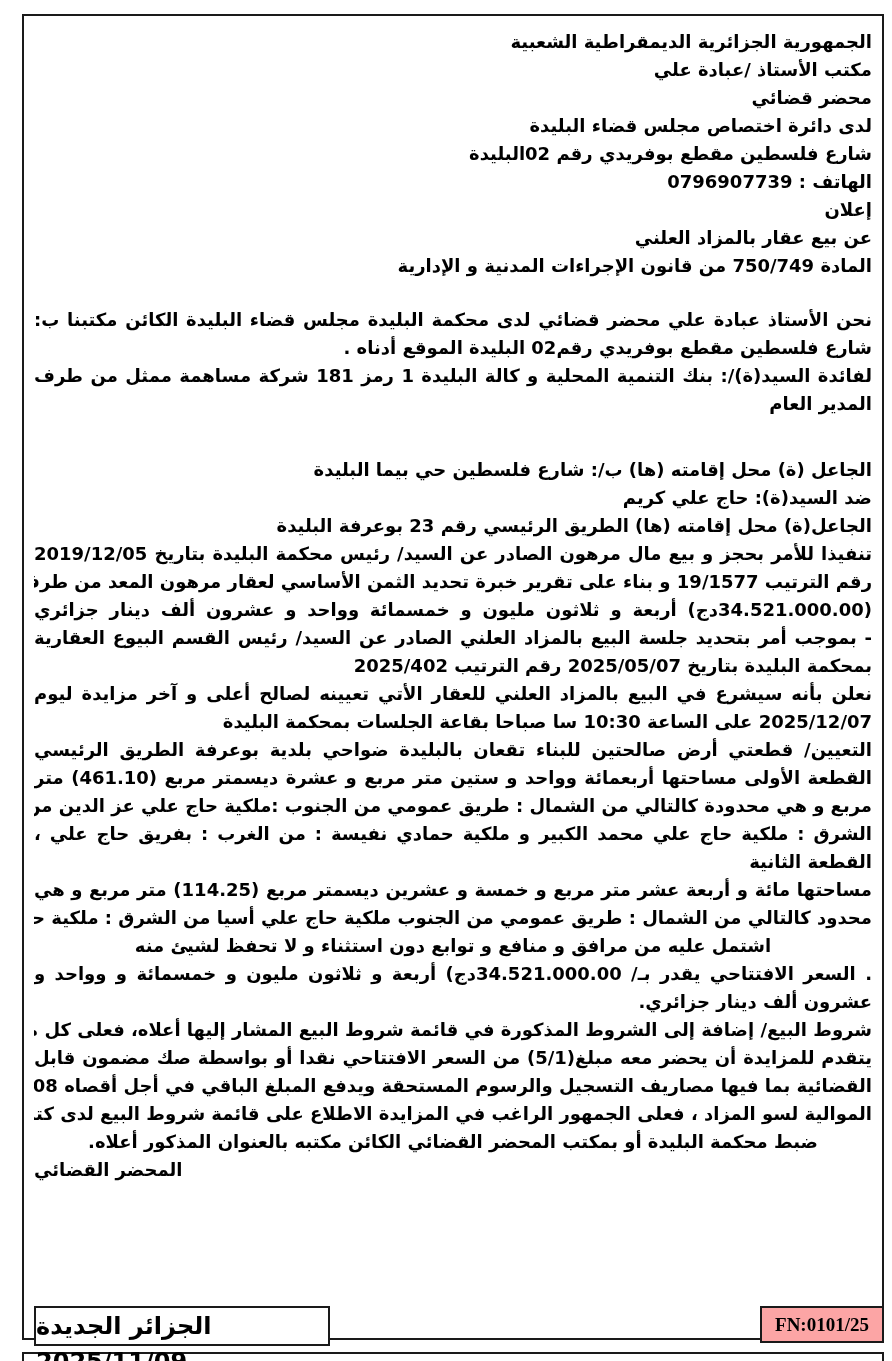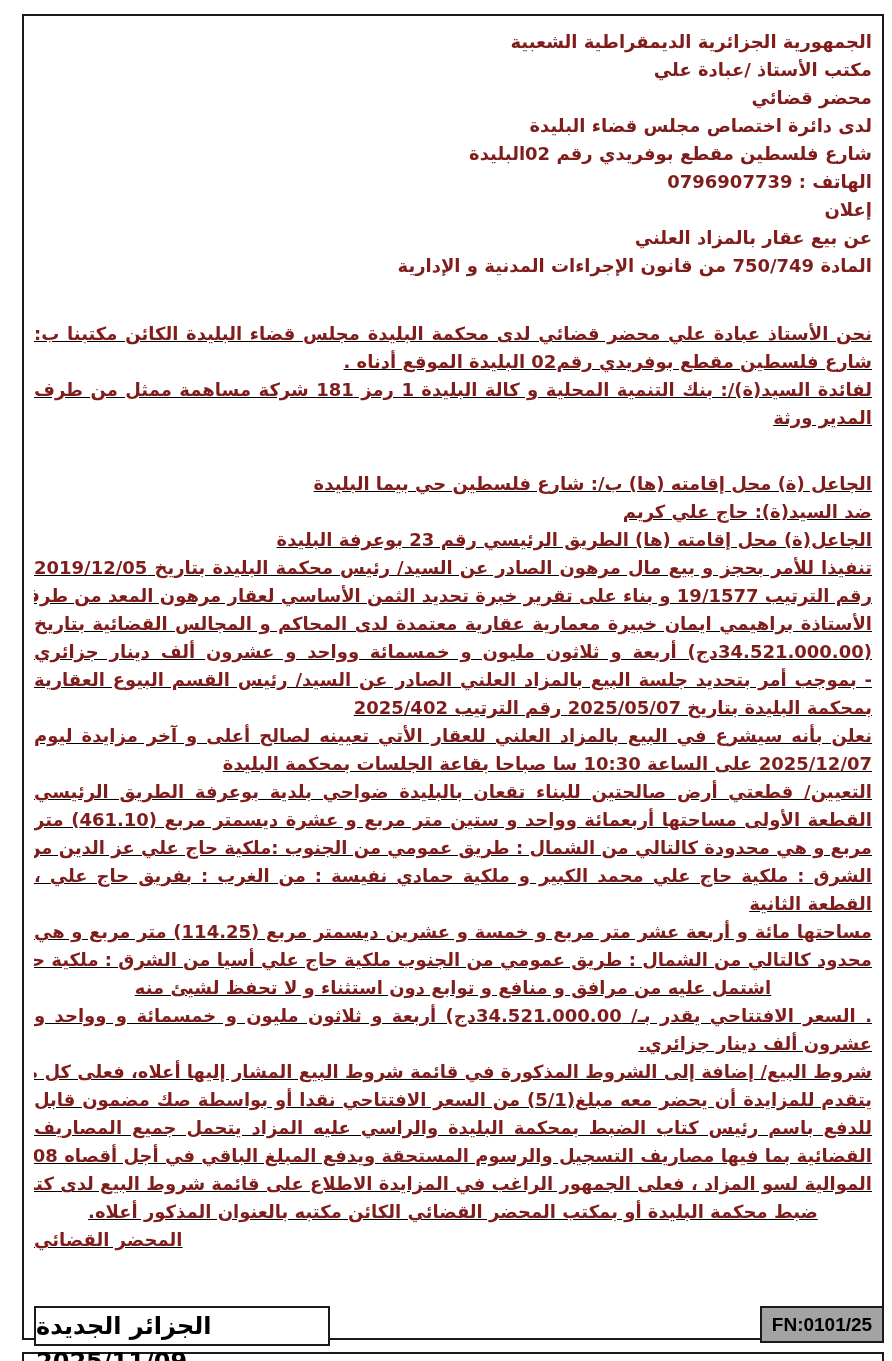"الجمهورية الجزائرية الديمقراطية الشعبية" .hline, .bline { color: #7f1d1d -> #000000 }
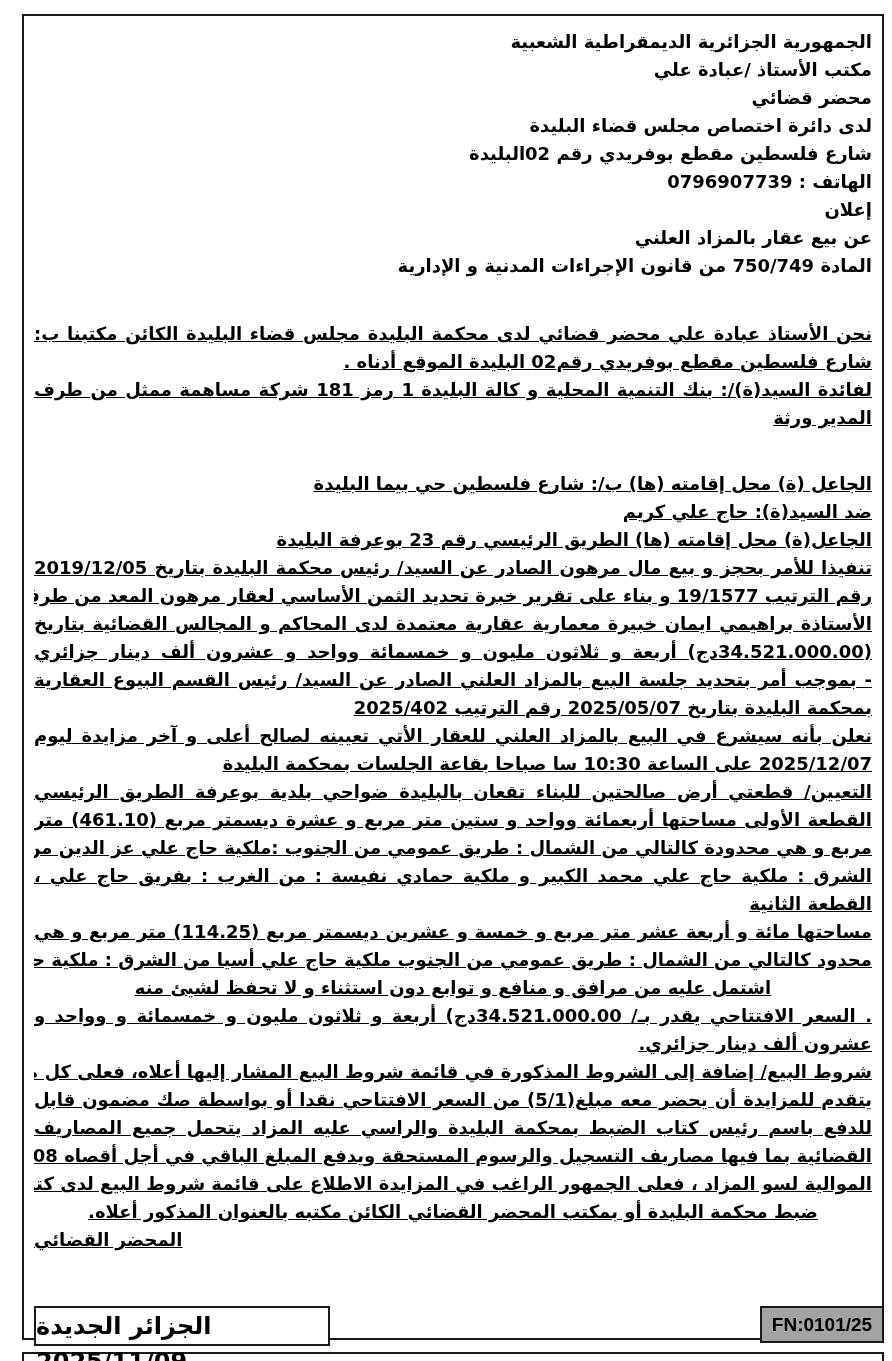"نحن الأستاذ عبادة علي محضر" .body-block { margin-top: 40px -> 26px; text-decoration: underline -> none }
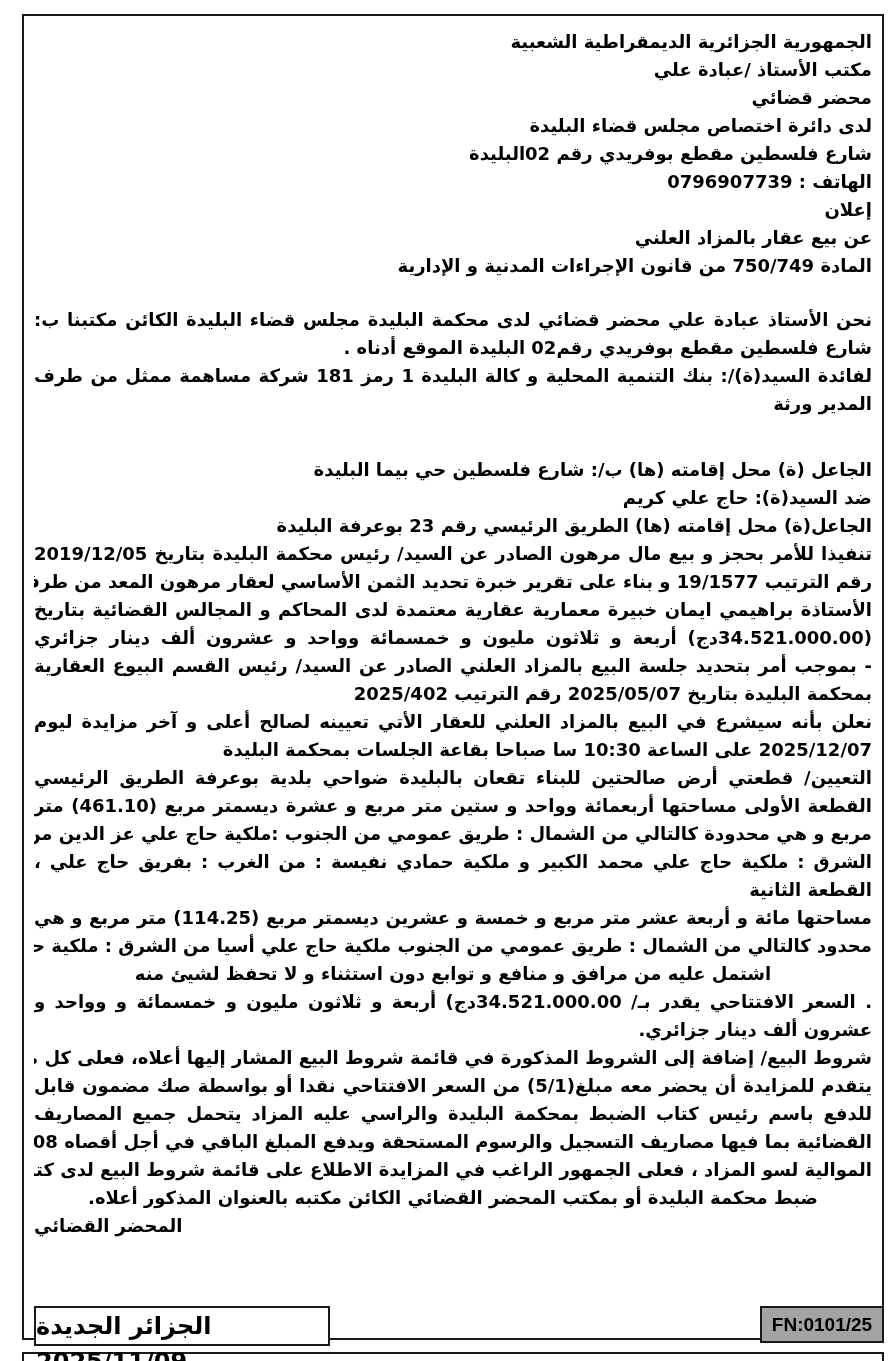"المدير ورثة" div.bline { text: ورثة -> العام }
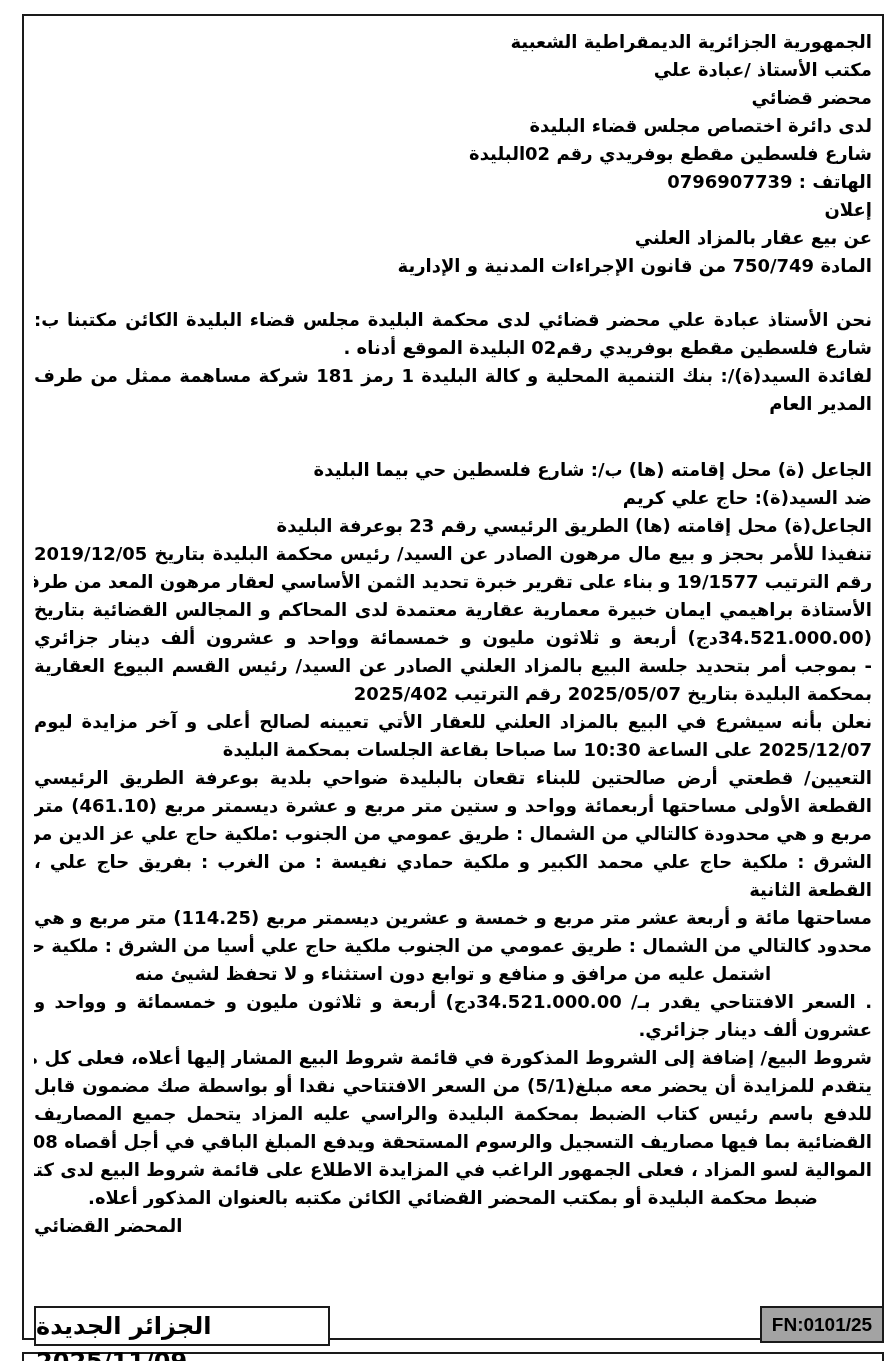"الأستاذة براهيمي ايمان خبيرة معمارية" div.bline { html: <div>الأستاذة براهيمي ايمان خبيرة معمارية عقارية معتمدة لدى المحاكم و المجالس القضائية بتاريخ</div> -> none }
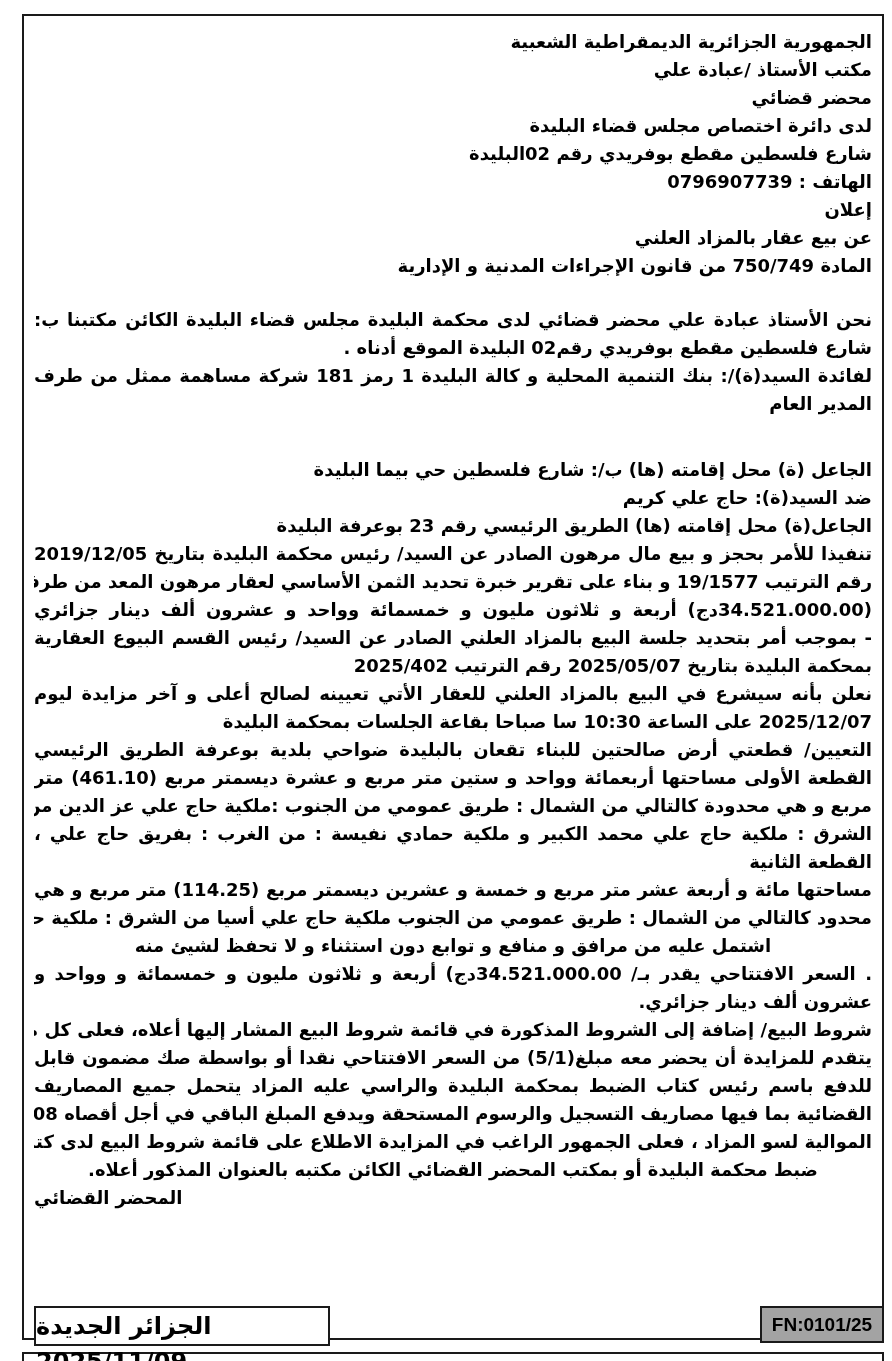"للدفع باسم رئيس كتاب الضبط" div.bline { html: <div>للدفع باسم رئيس كتاب الضبط بمحكمة البليدة والراسي عليه المزاد يتحمل جميع المصاريف</div> -> none }
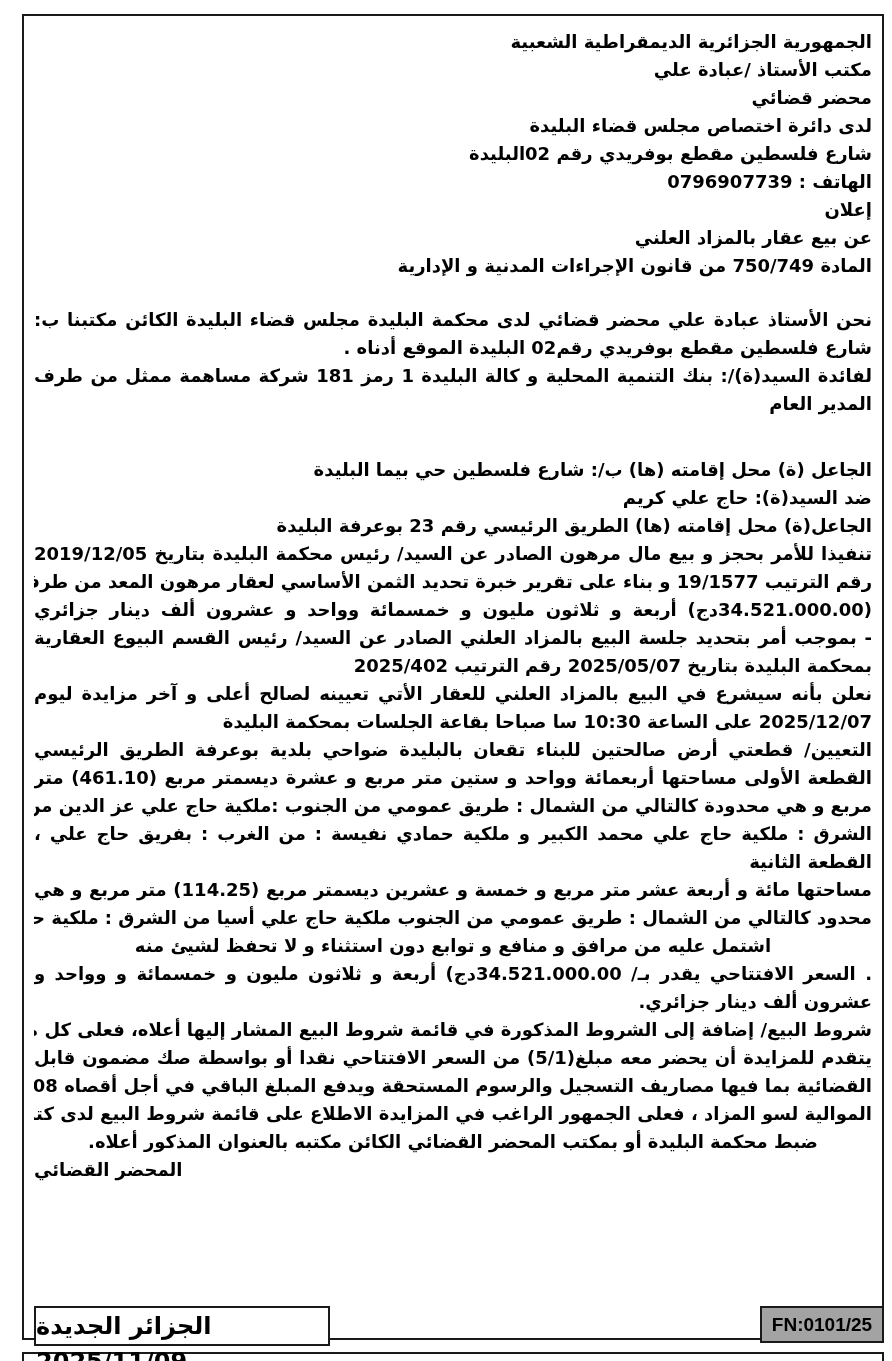"FN:0101/25" .fn-box { background: #a3a3a3 -> #fca5a5; font-family: Liberation Sans, sans-serif -> Liberation Serif, serif }
